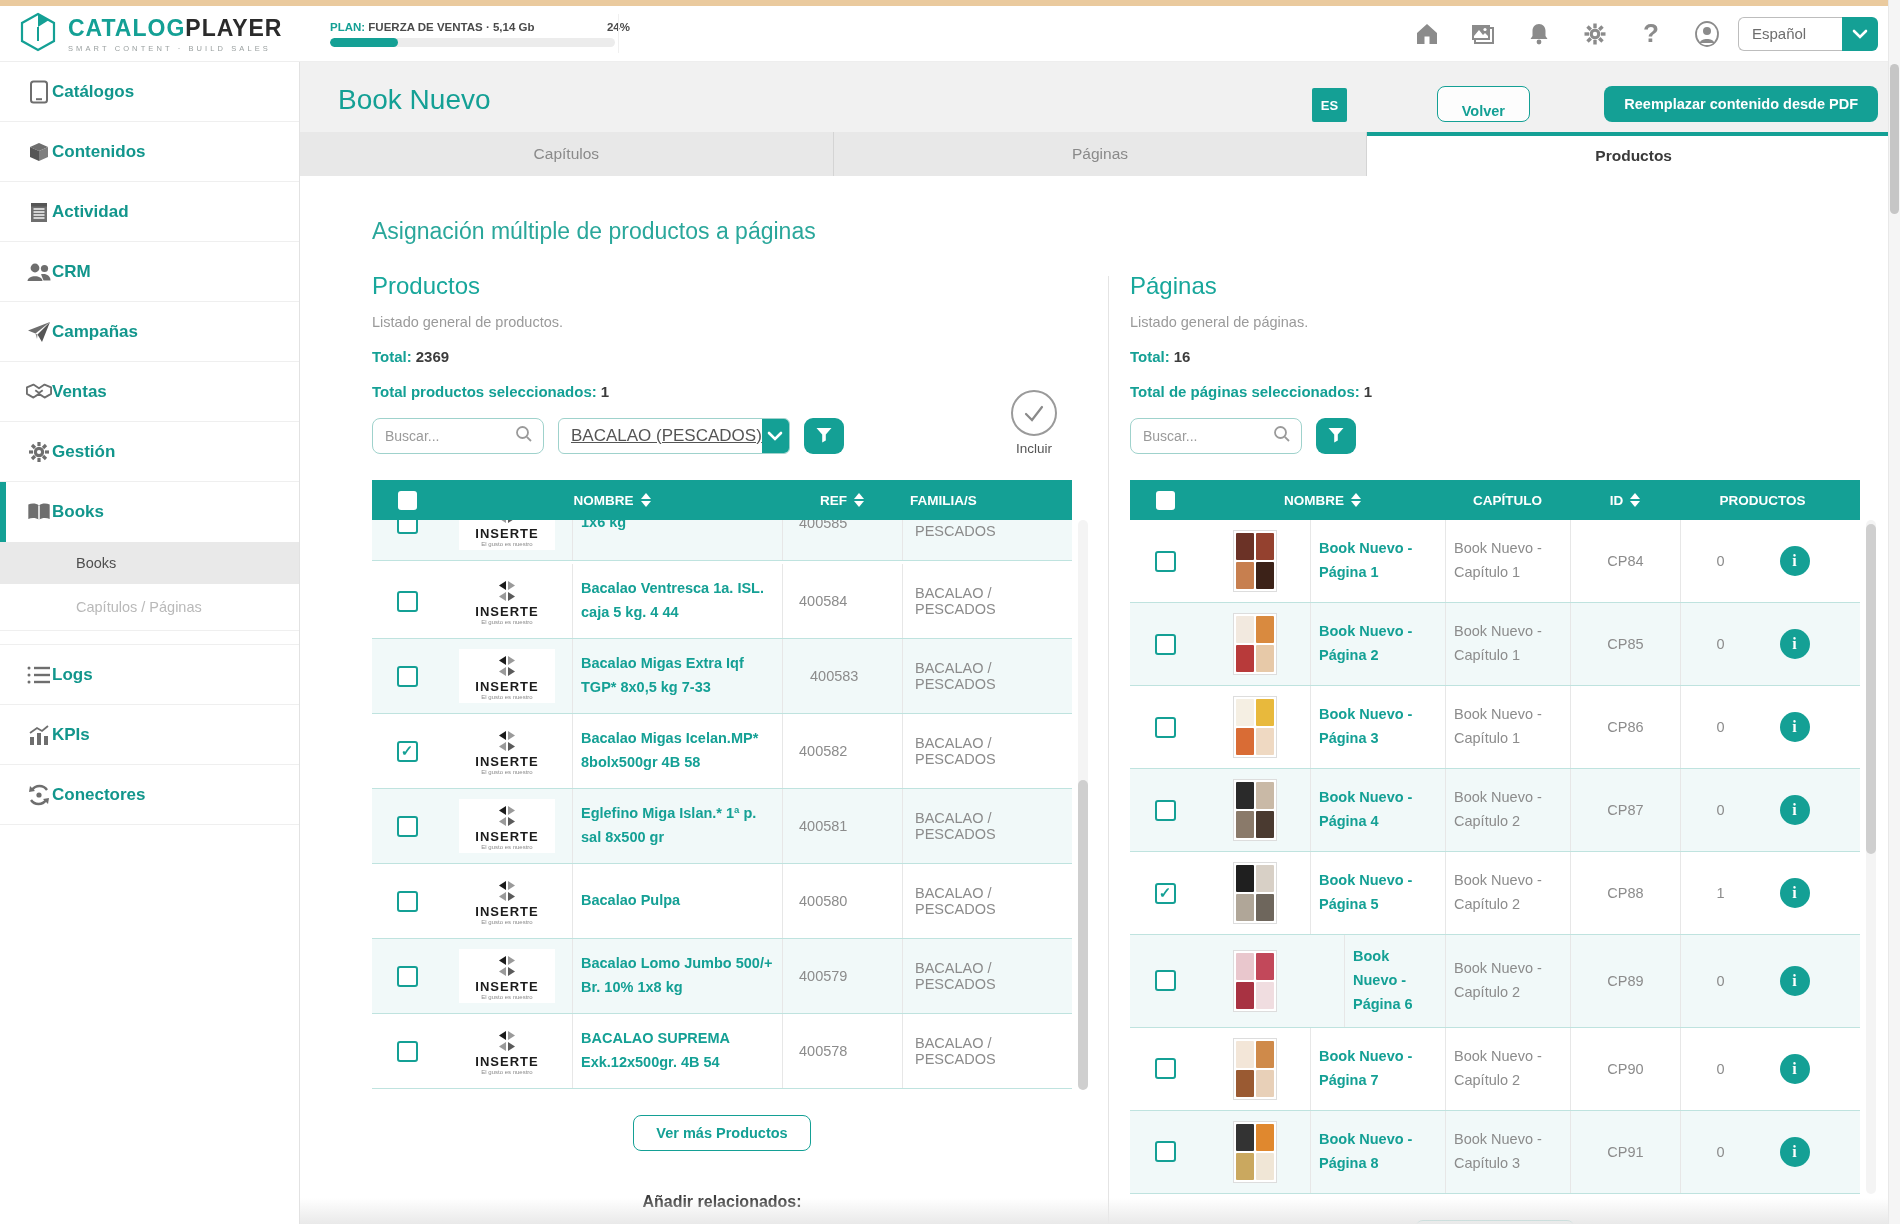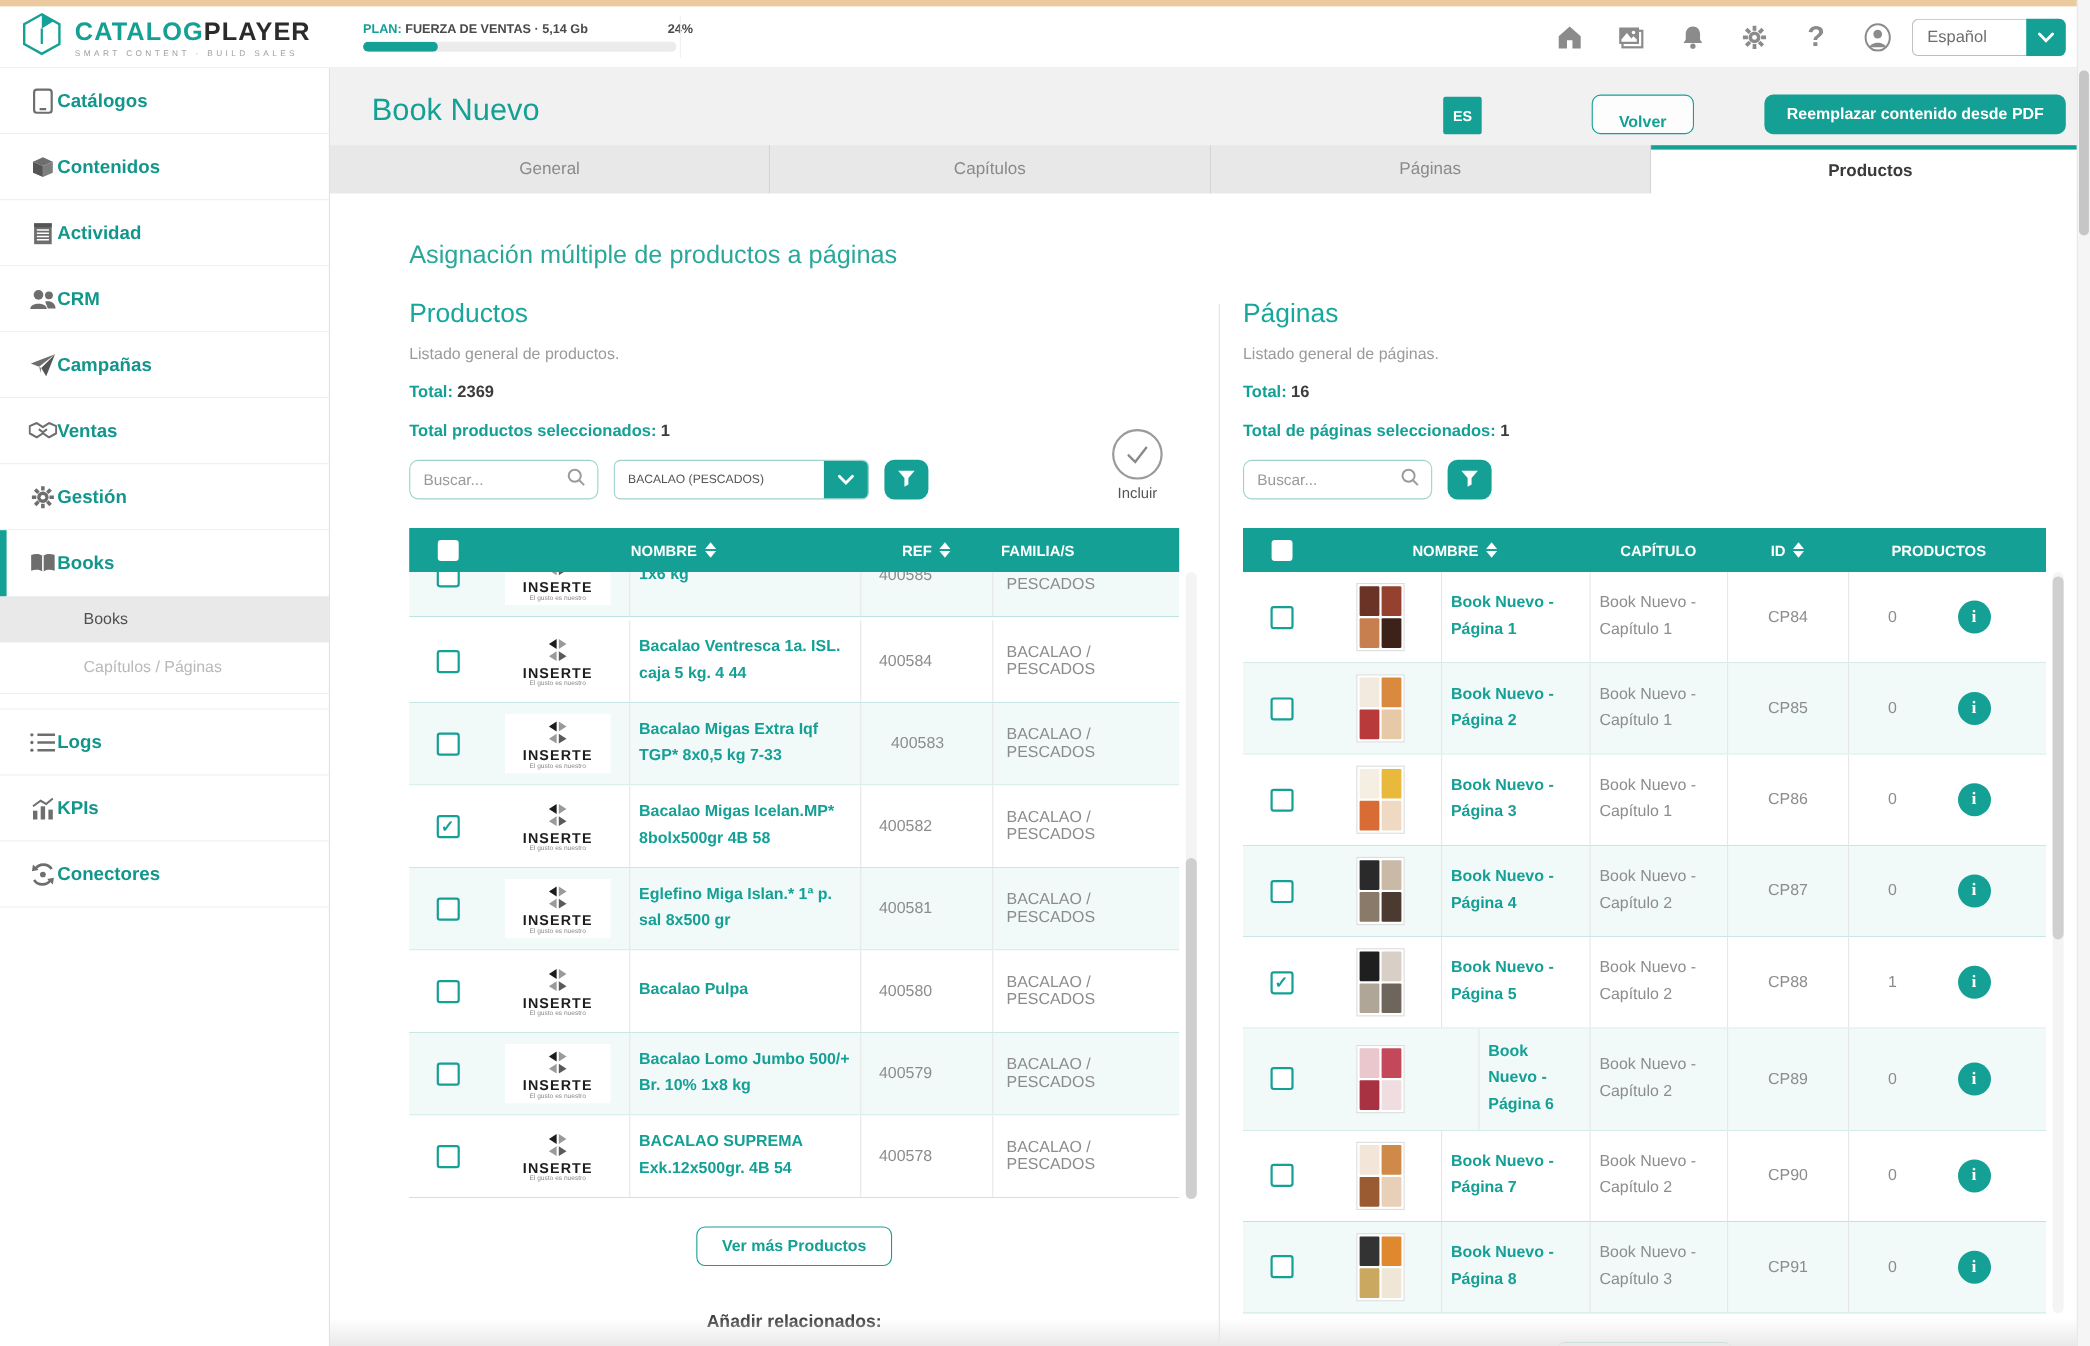"Volver" .btn-volver { right: 360px -> 370px }
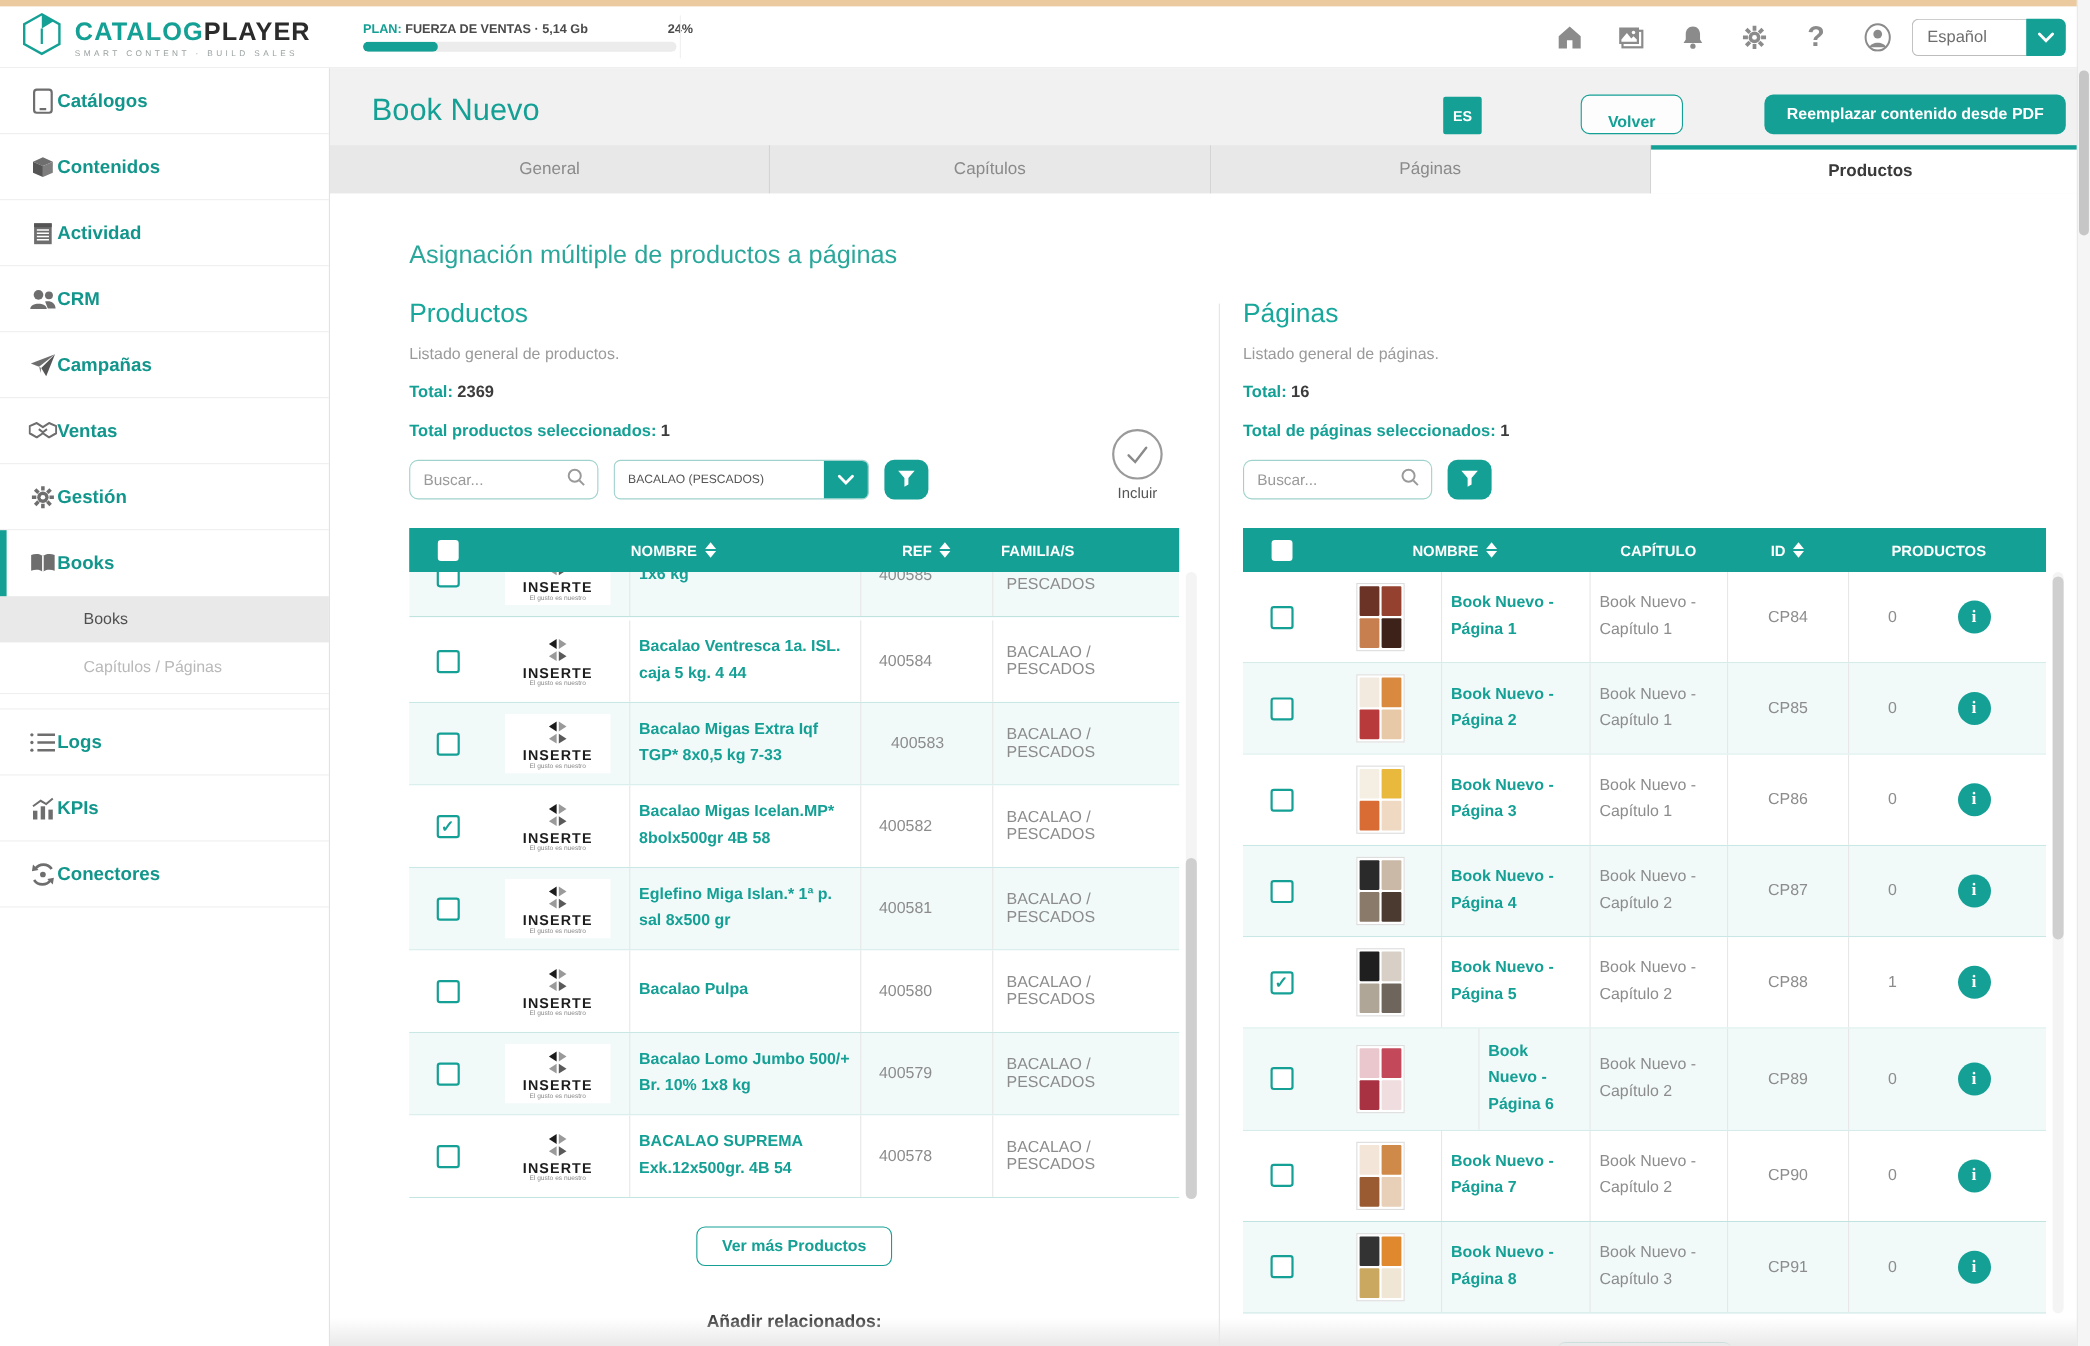"General" div.tab { html: <div>General</div> -> none }
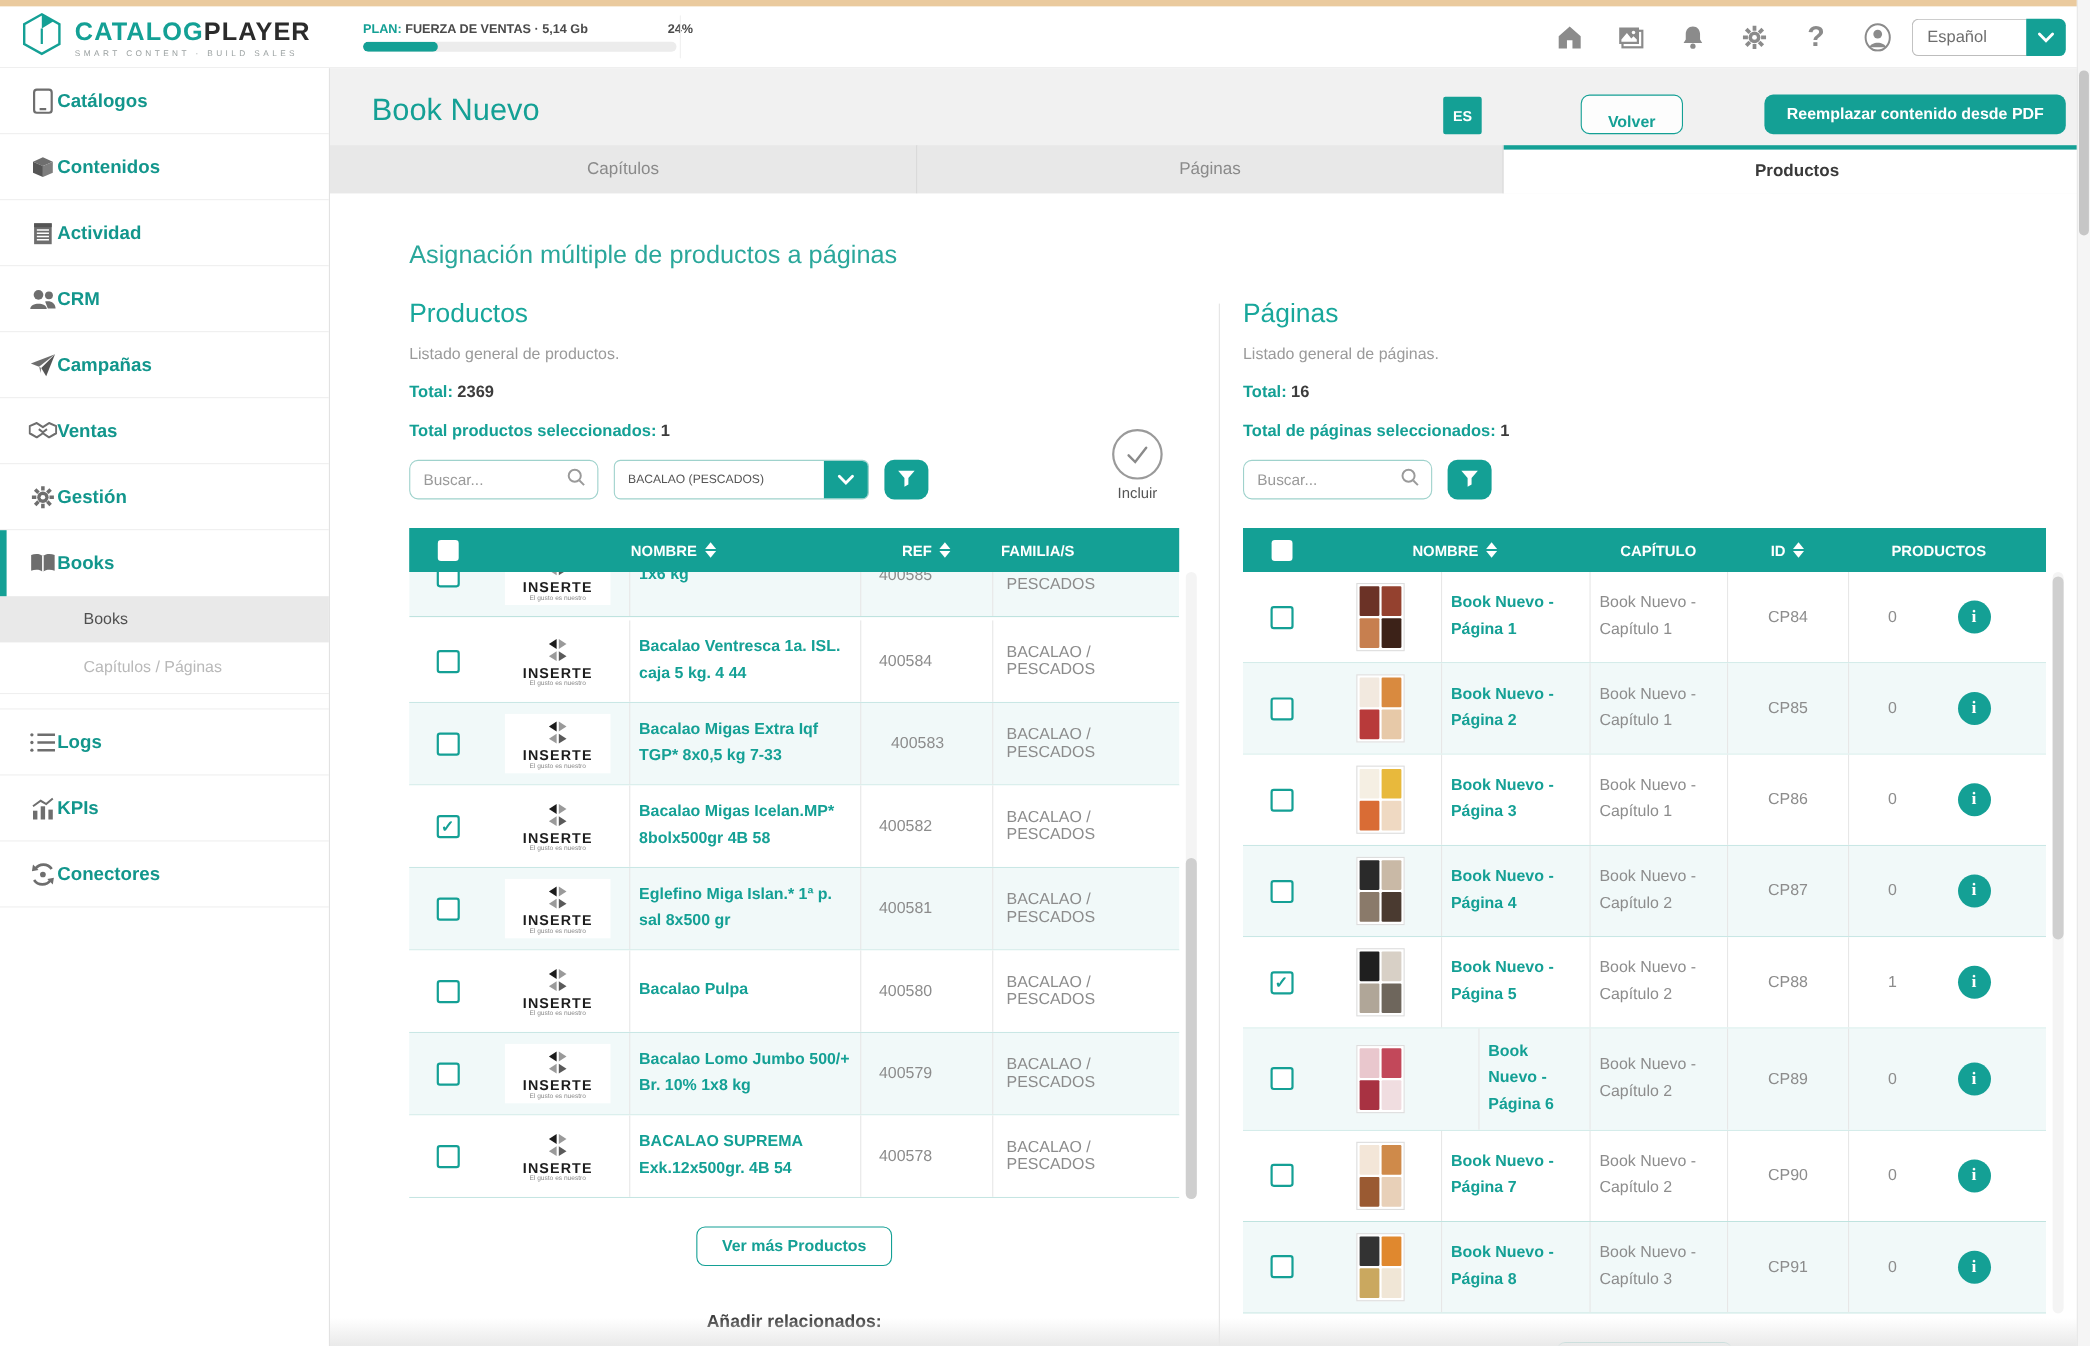"BACALAO (PESCADOS)" .family-select .sel-text { font-size: 11px -> 17px; text-decoration: none -> underline }
